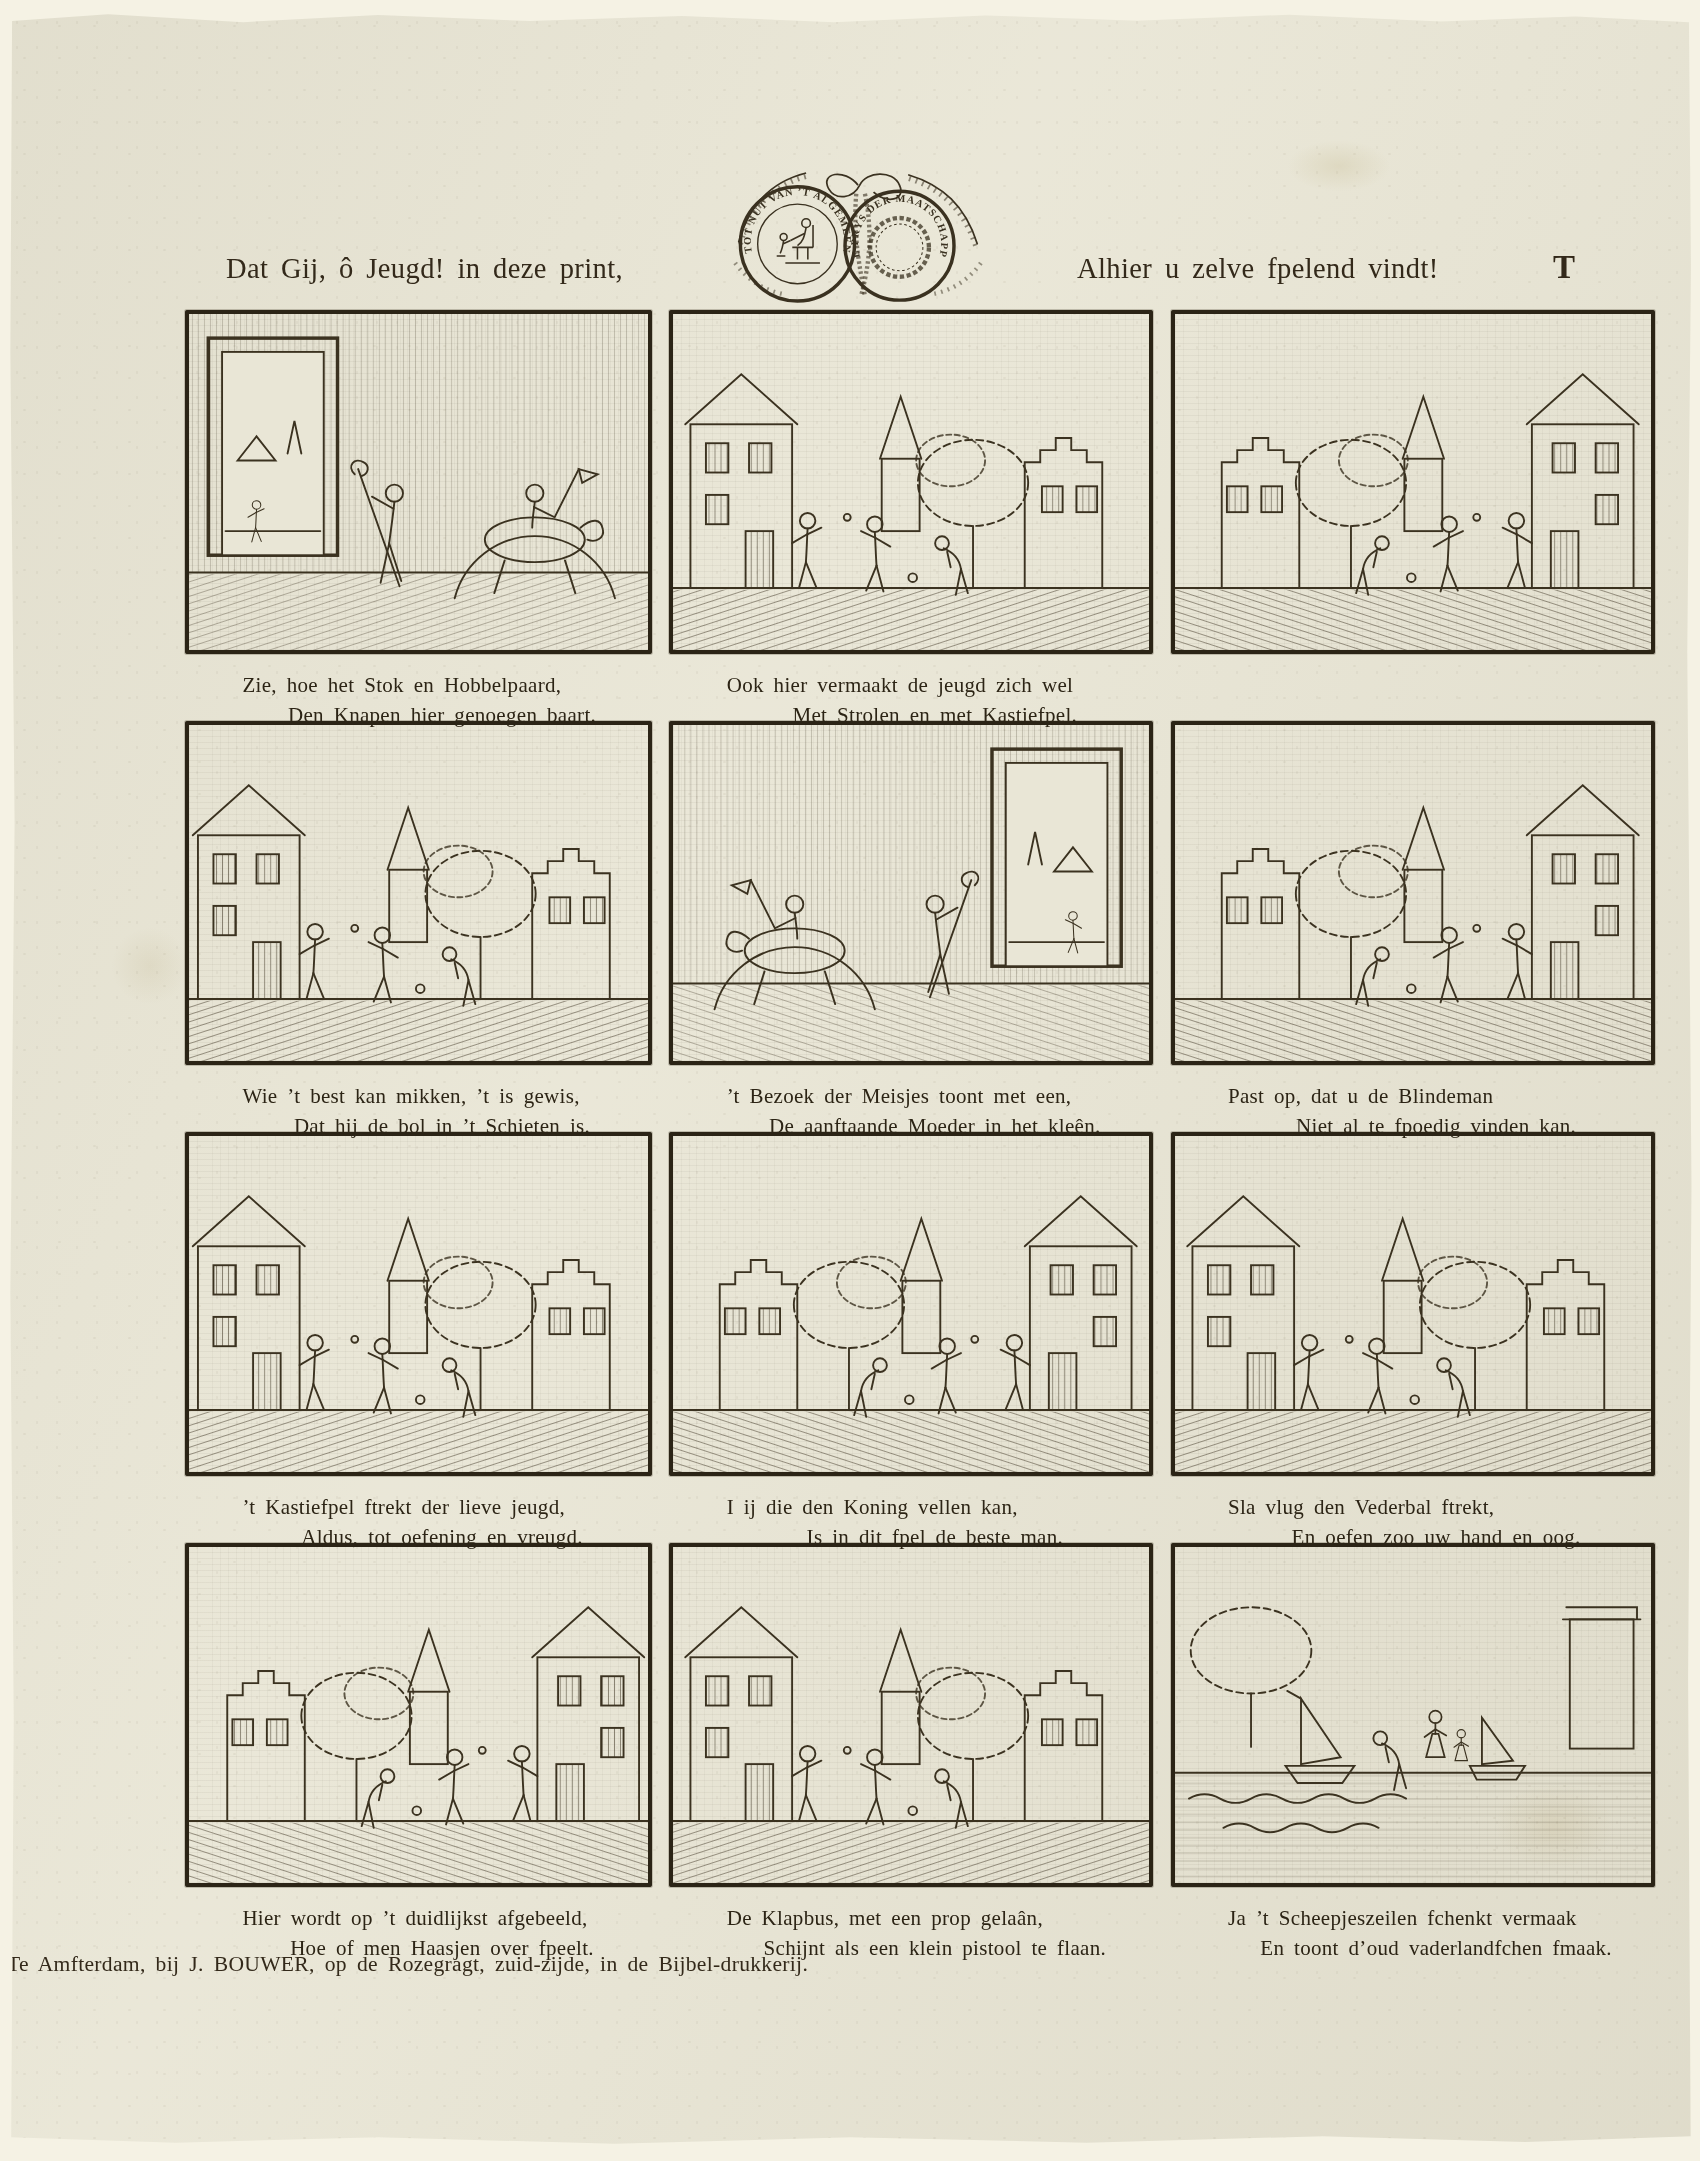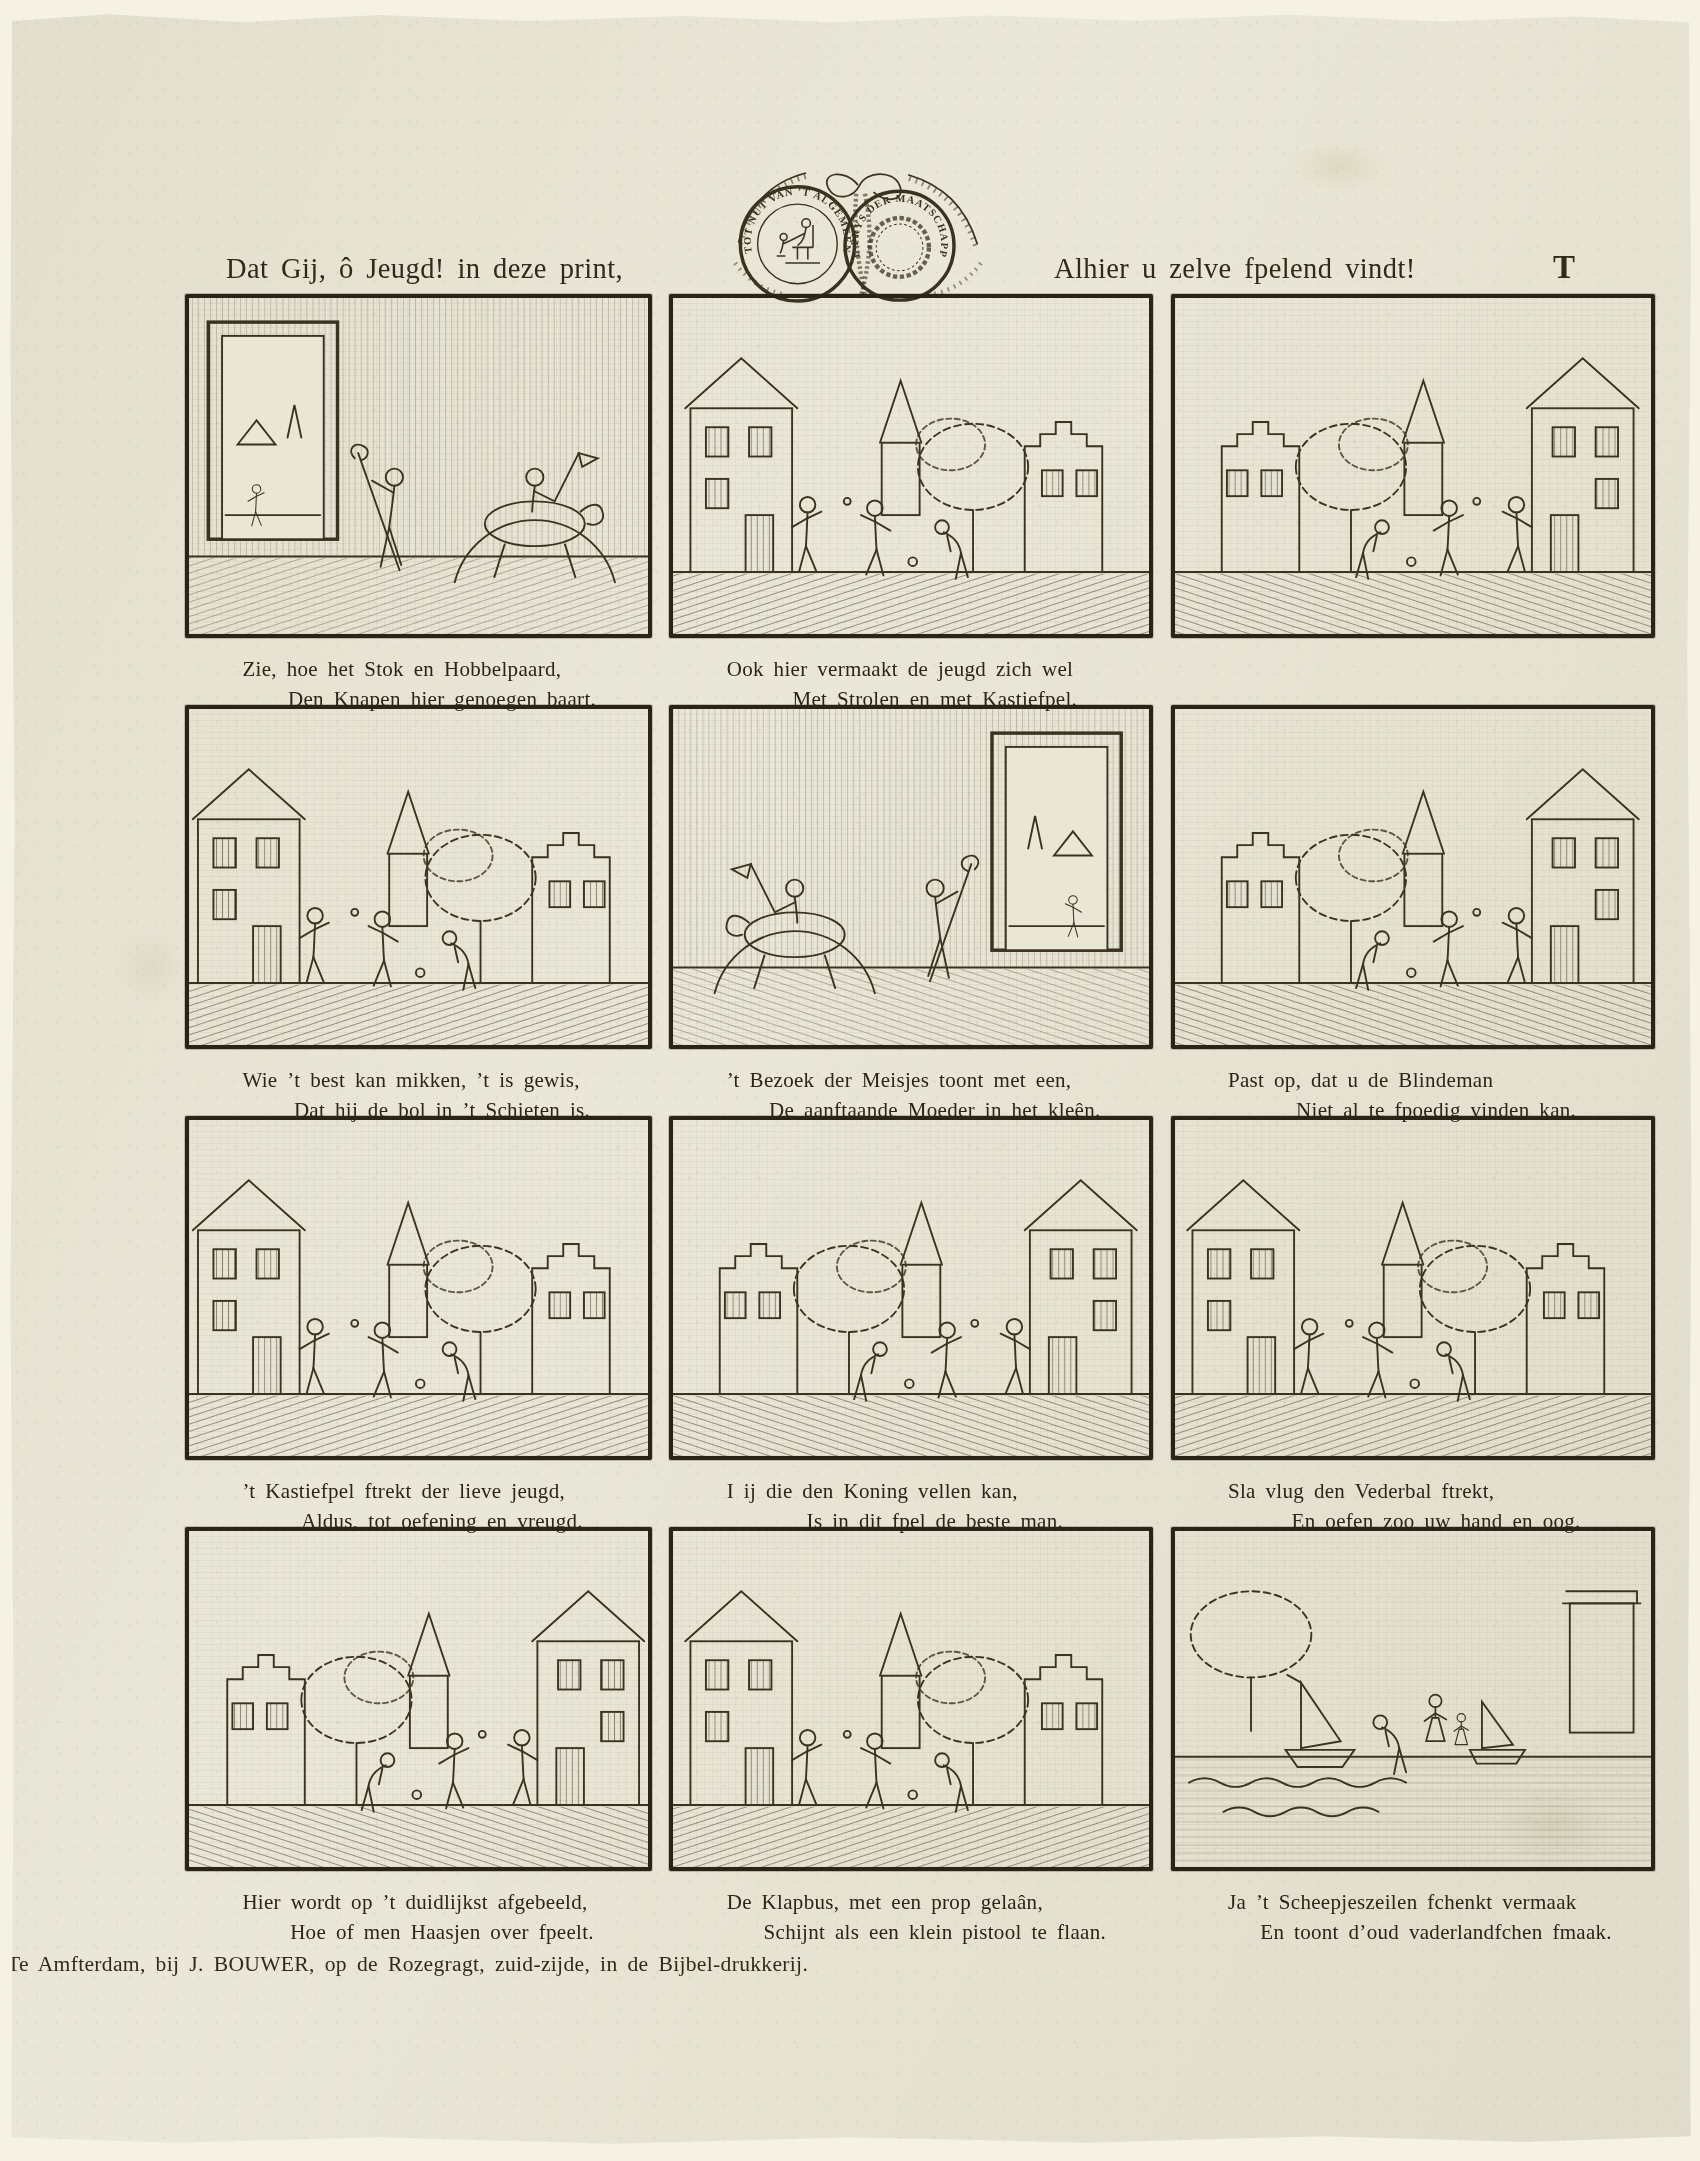"Alhier u zelve fpelend vindt!" .header-right { left: 1047px -> 1070px }
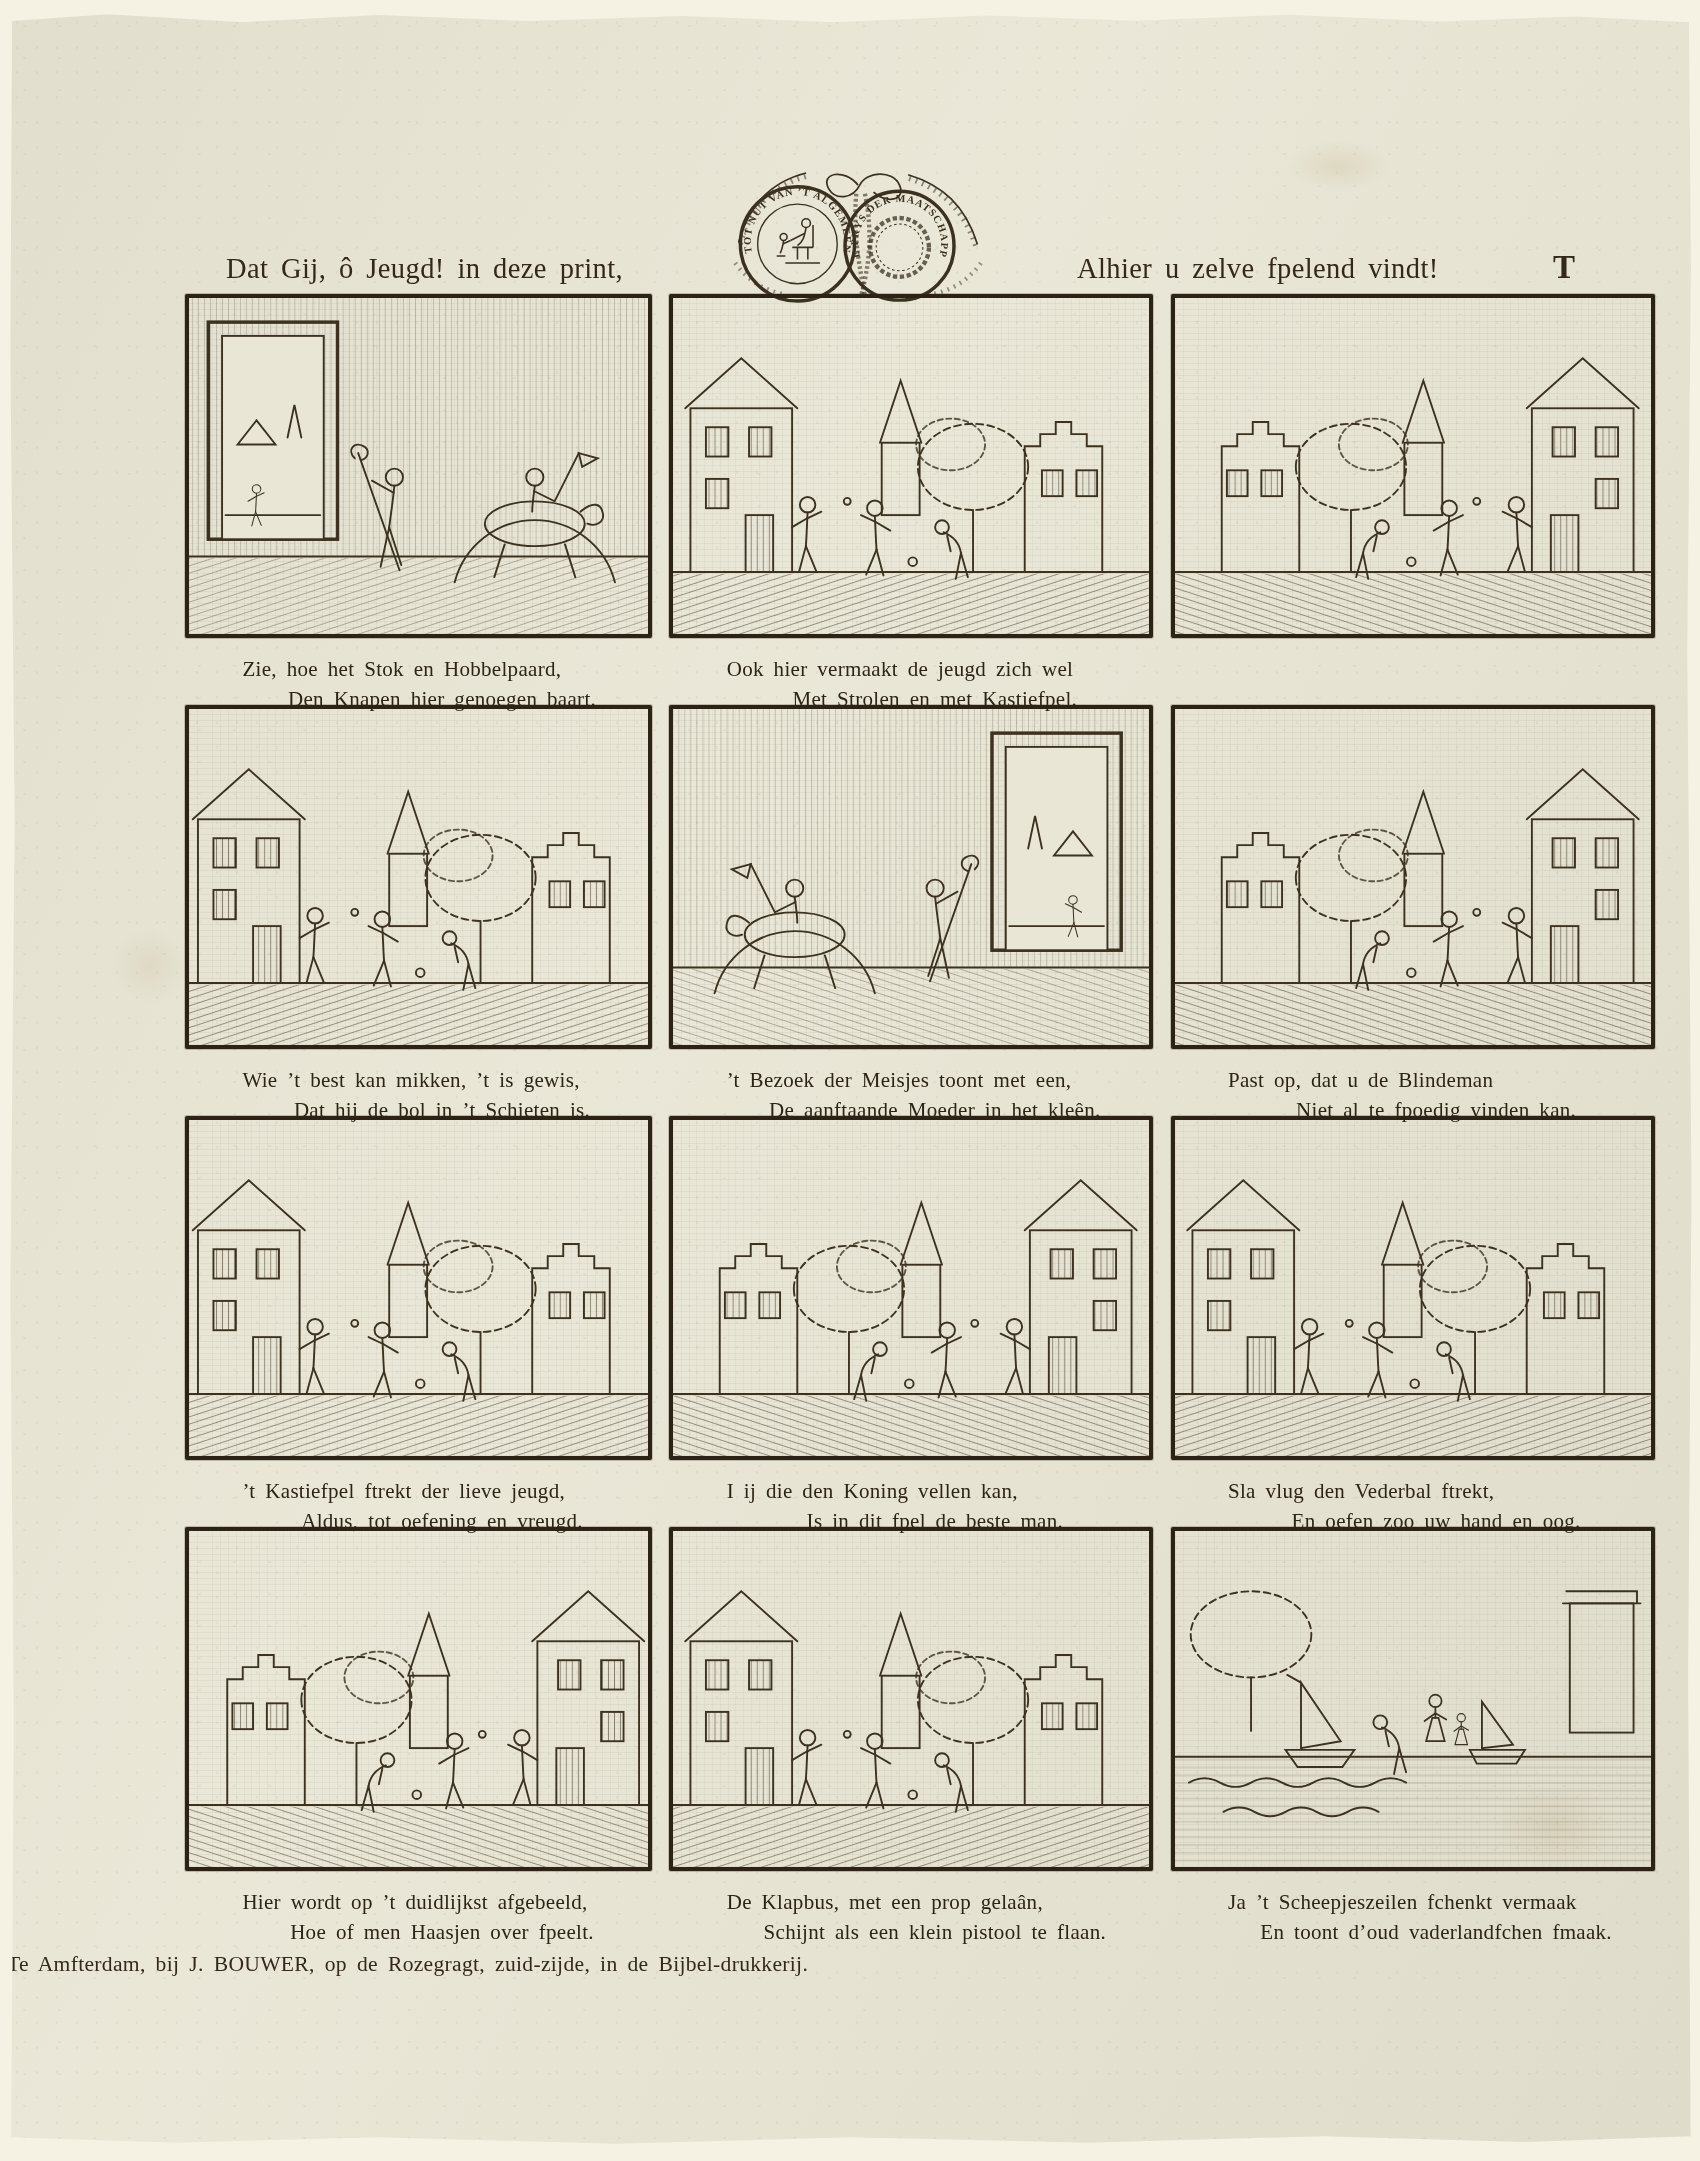"Zie, hoe het Stok en" .plate-grid { top: 284px -> 300px }
